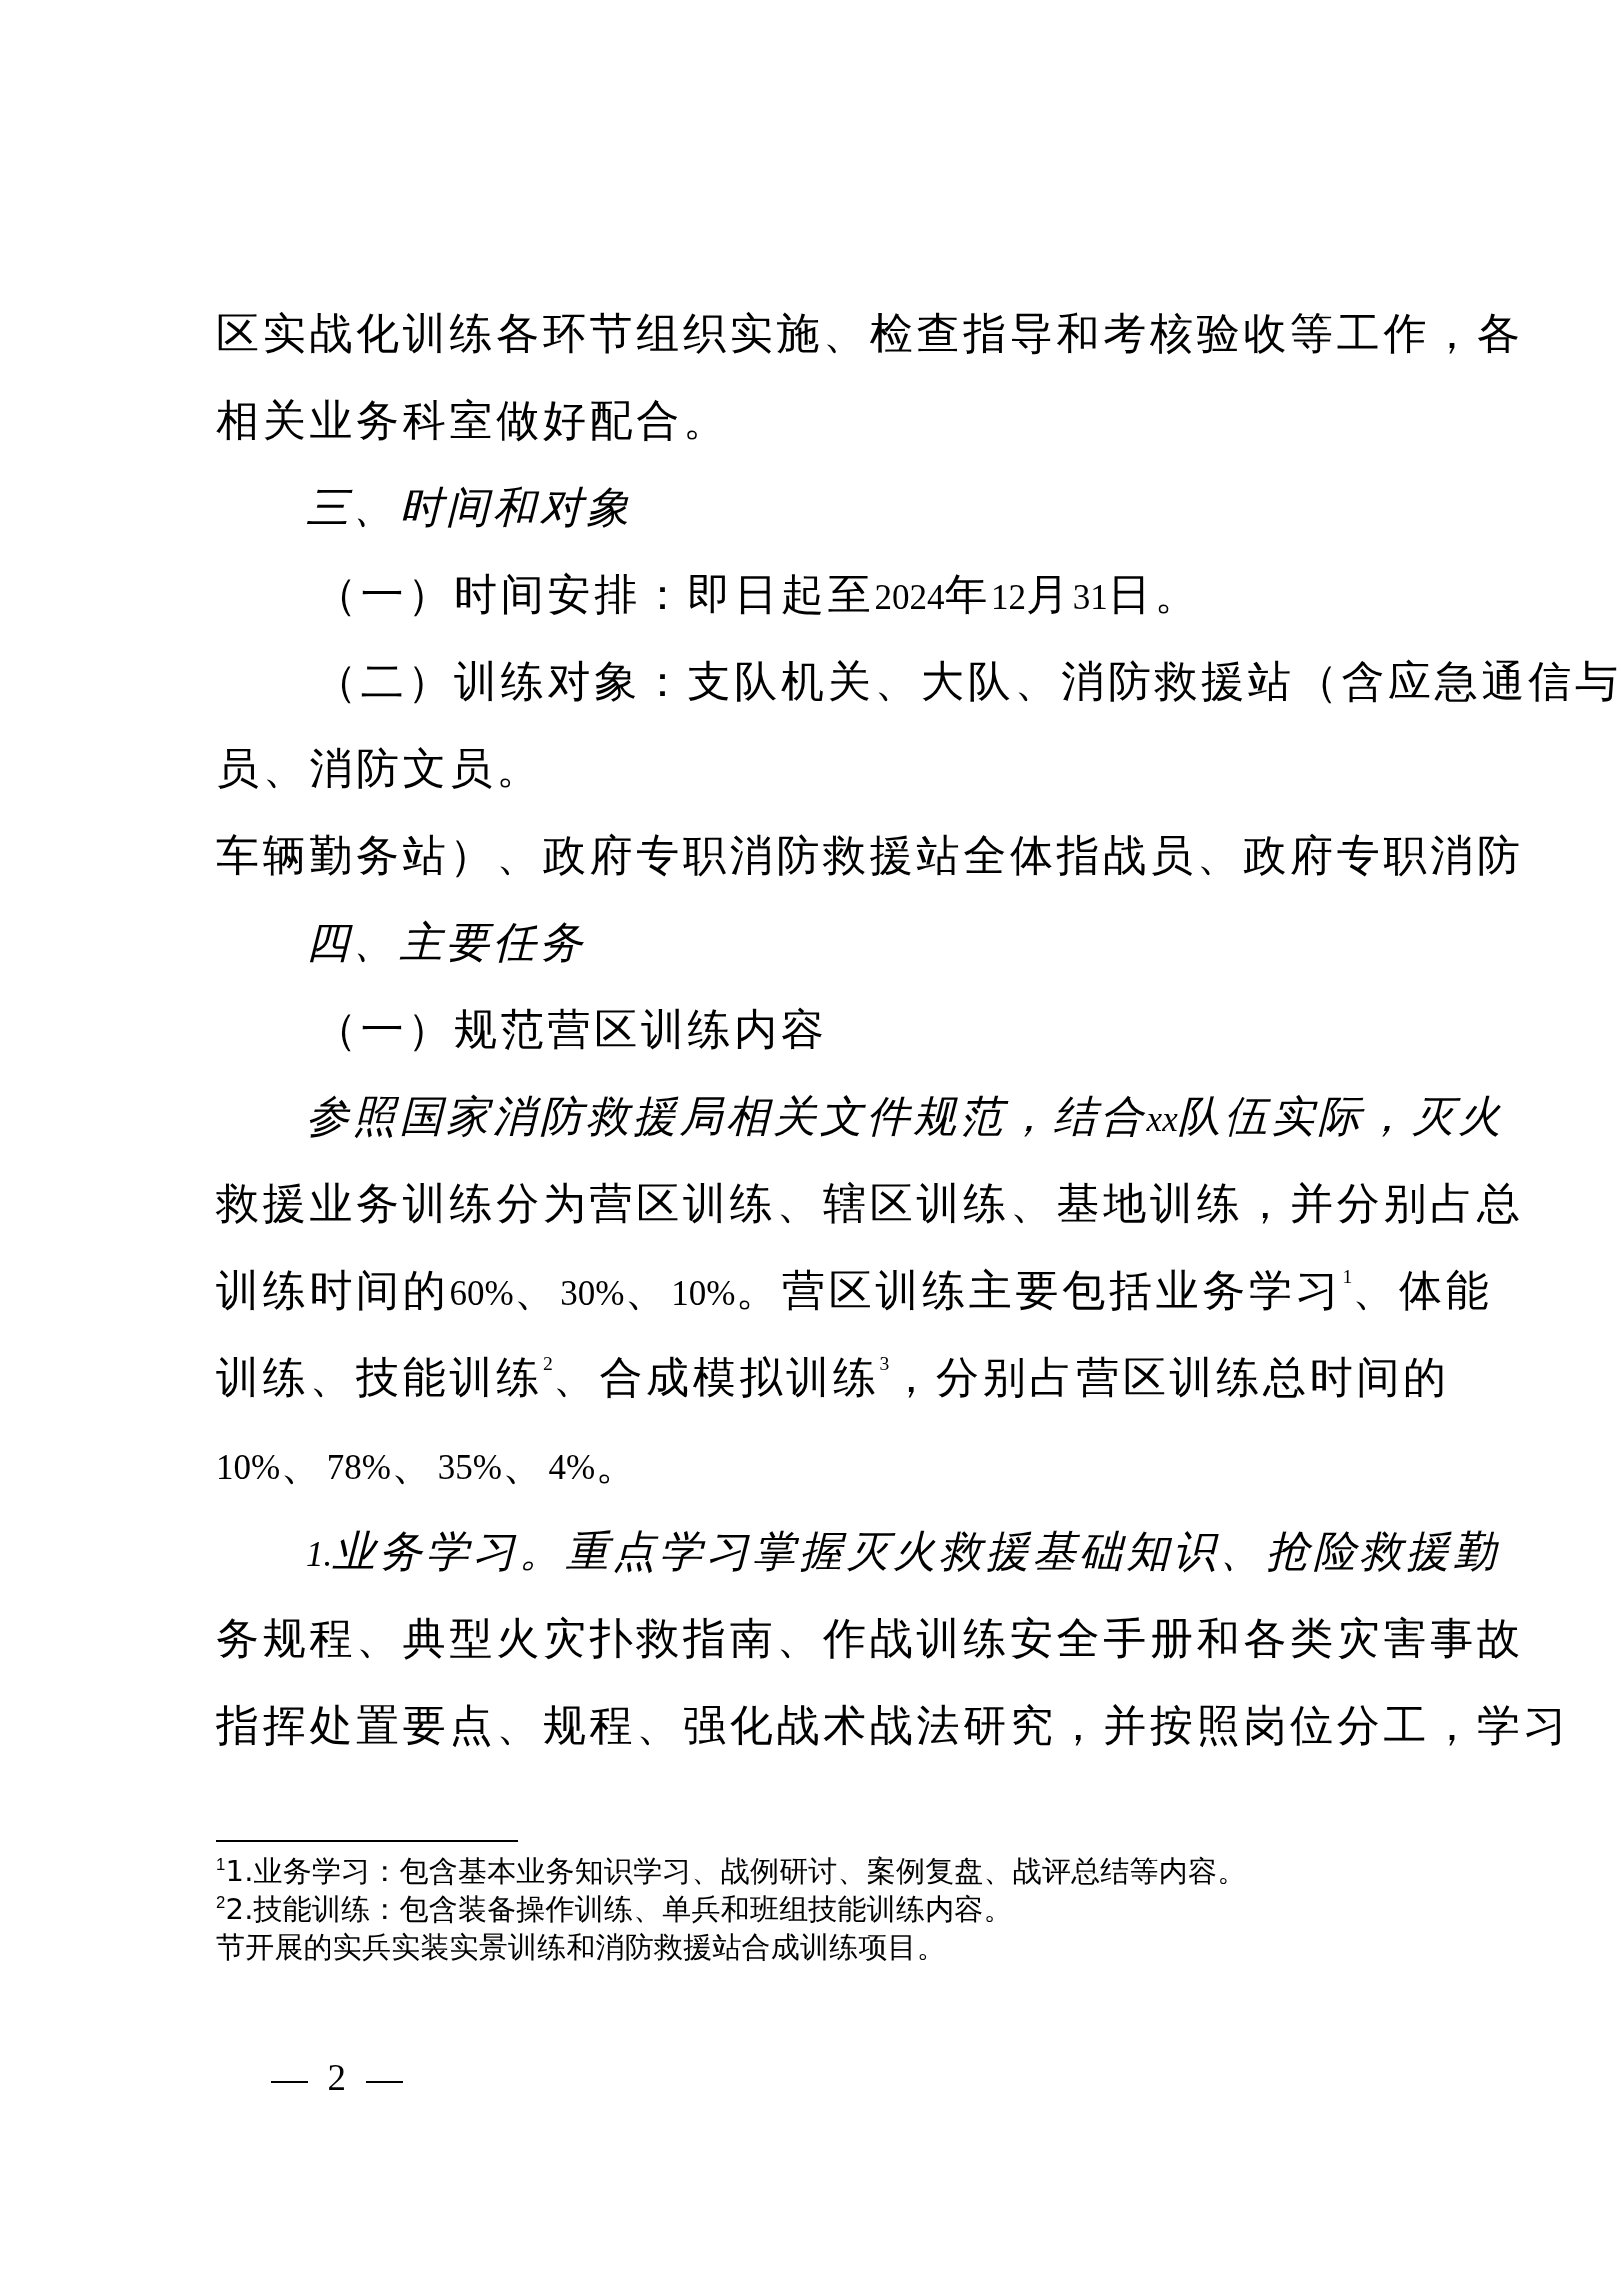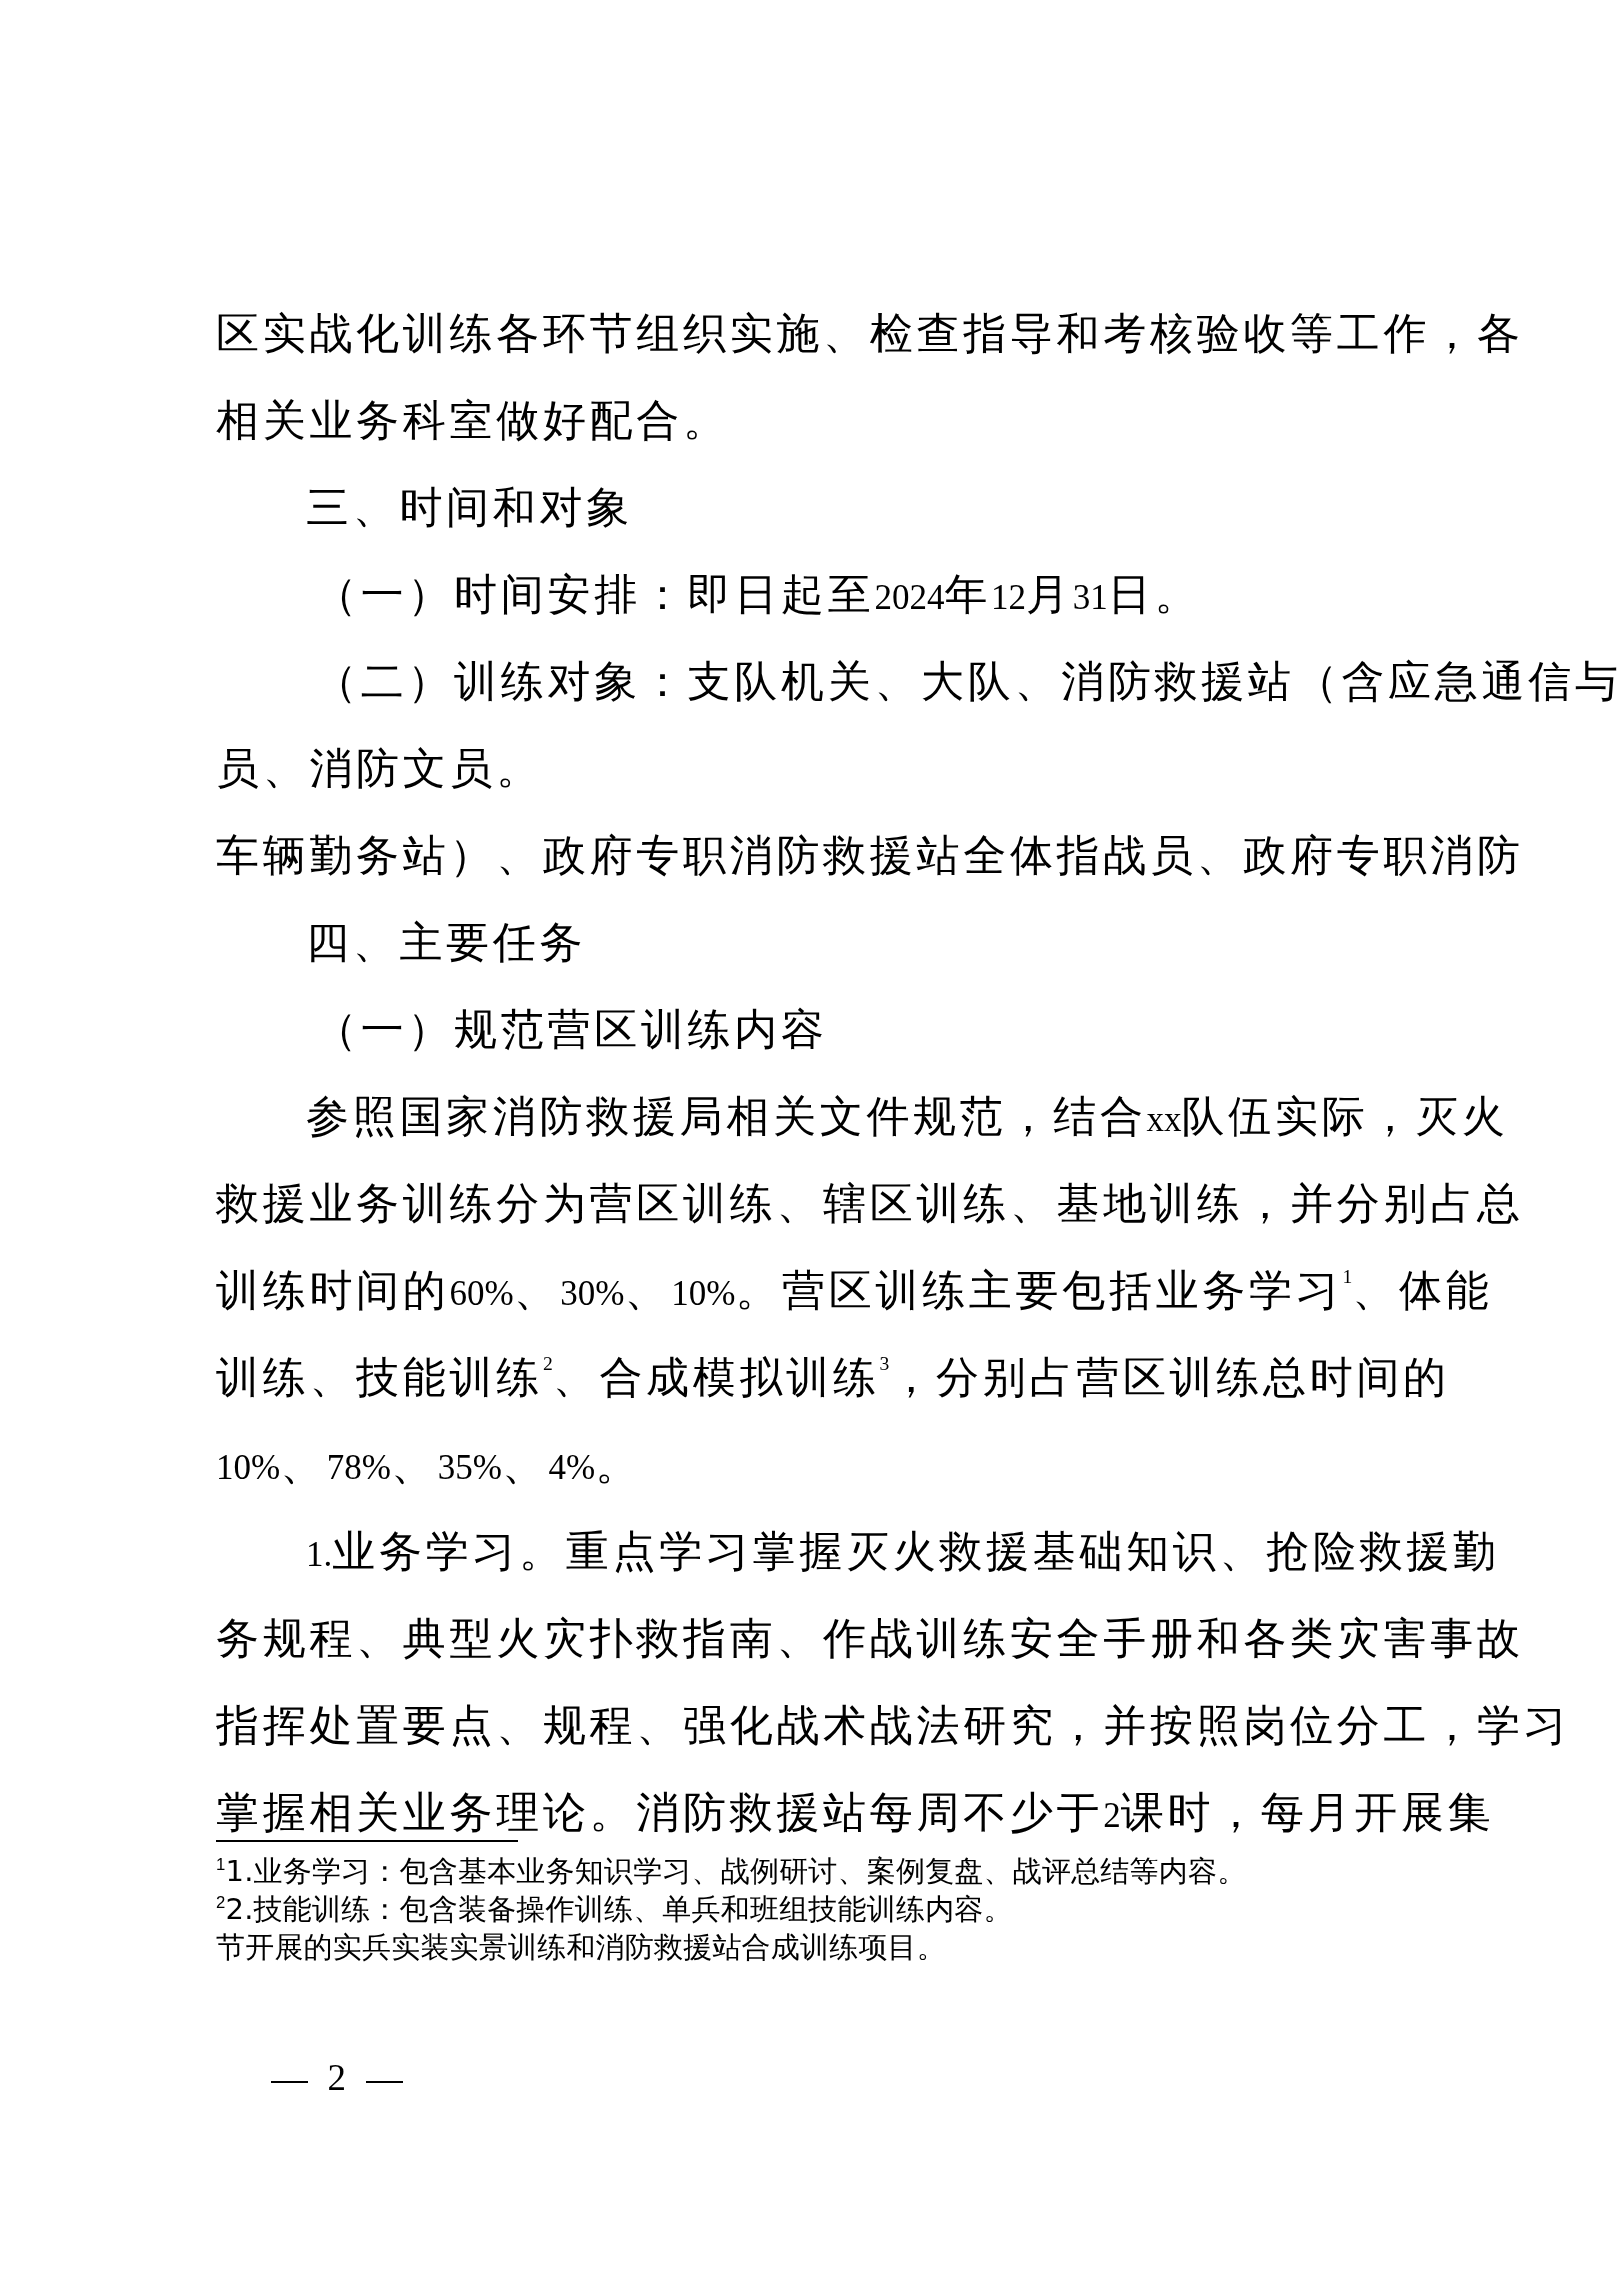"三、时间和对象" .indent-2 { font-style: none -> italic }
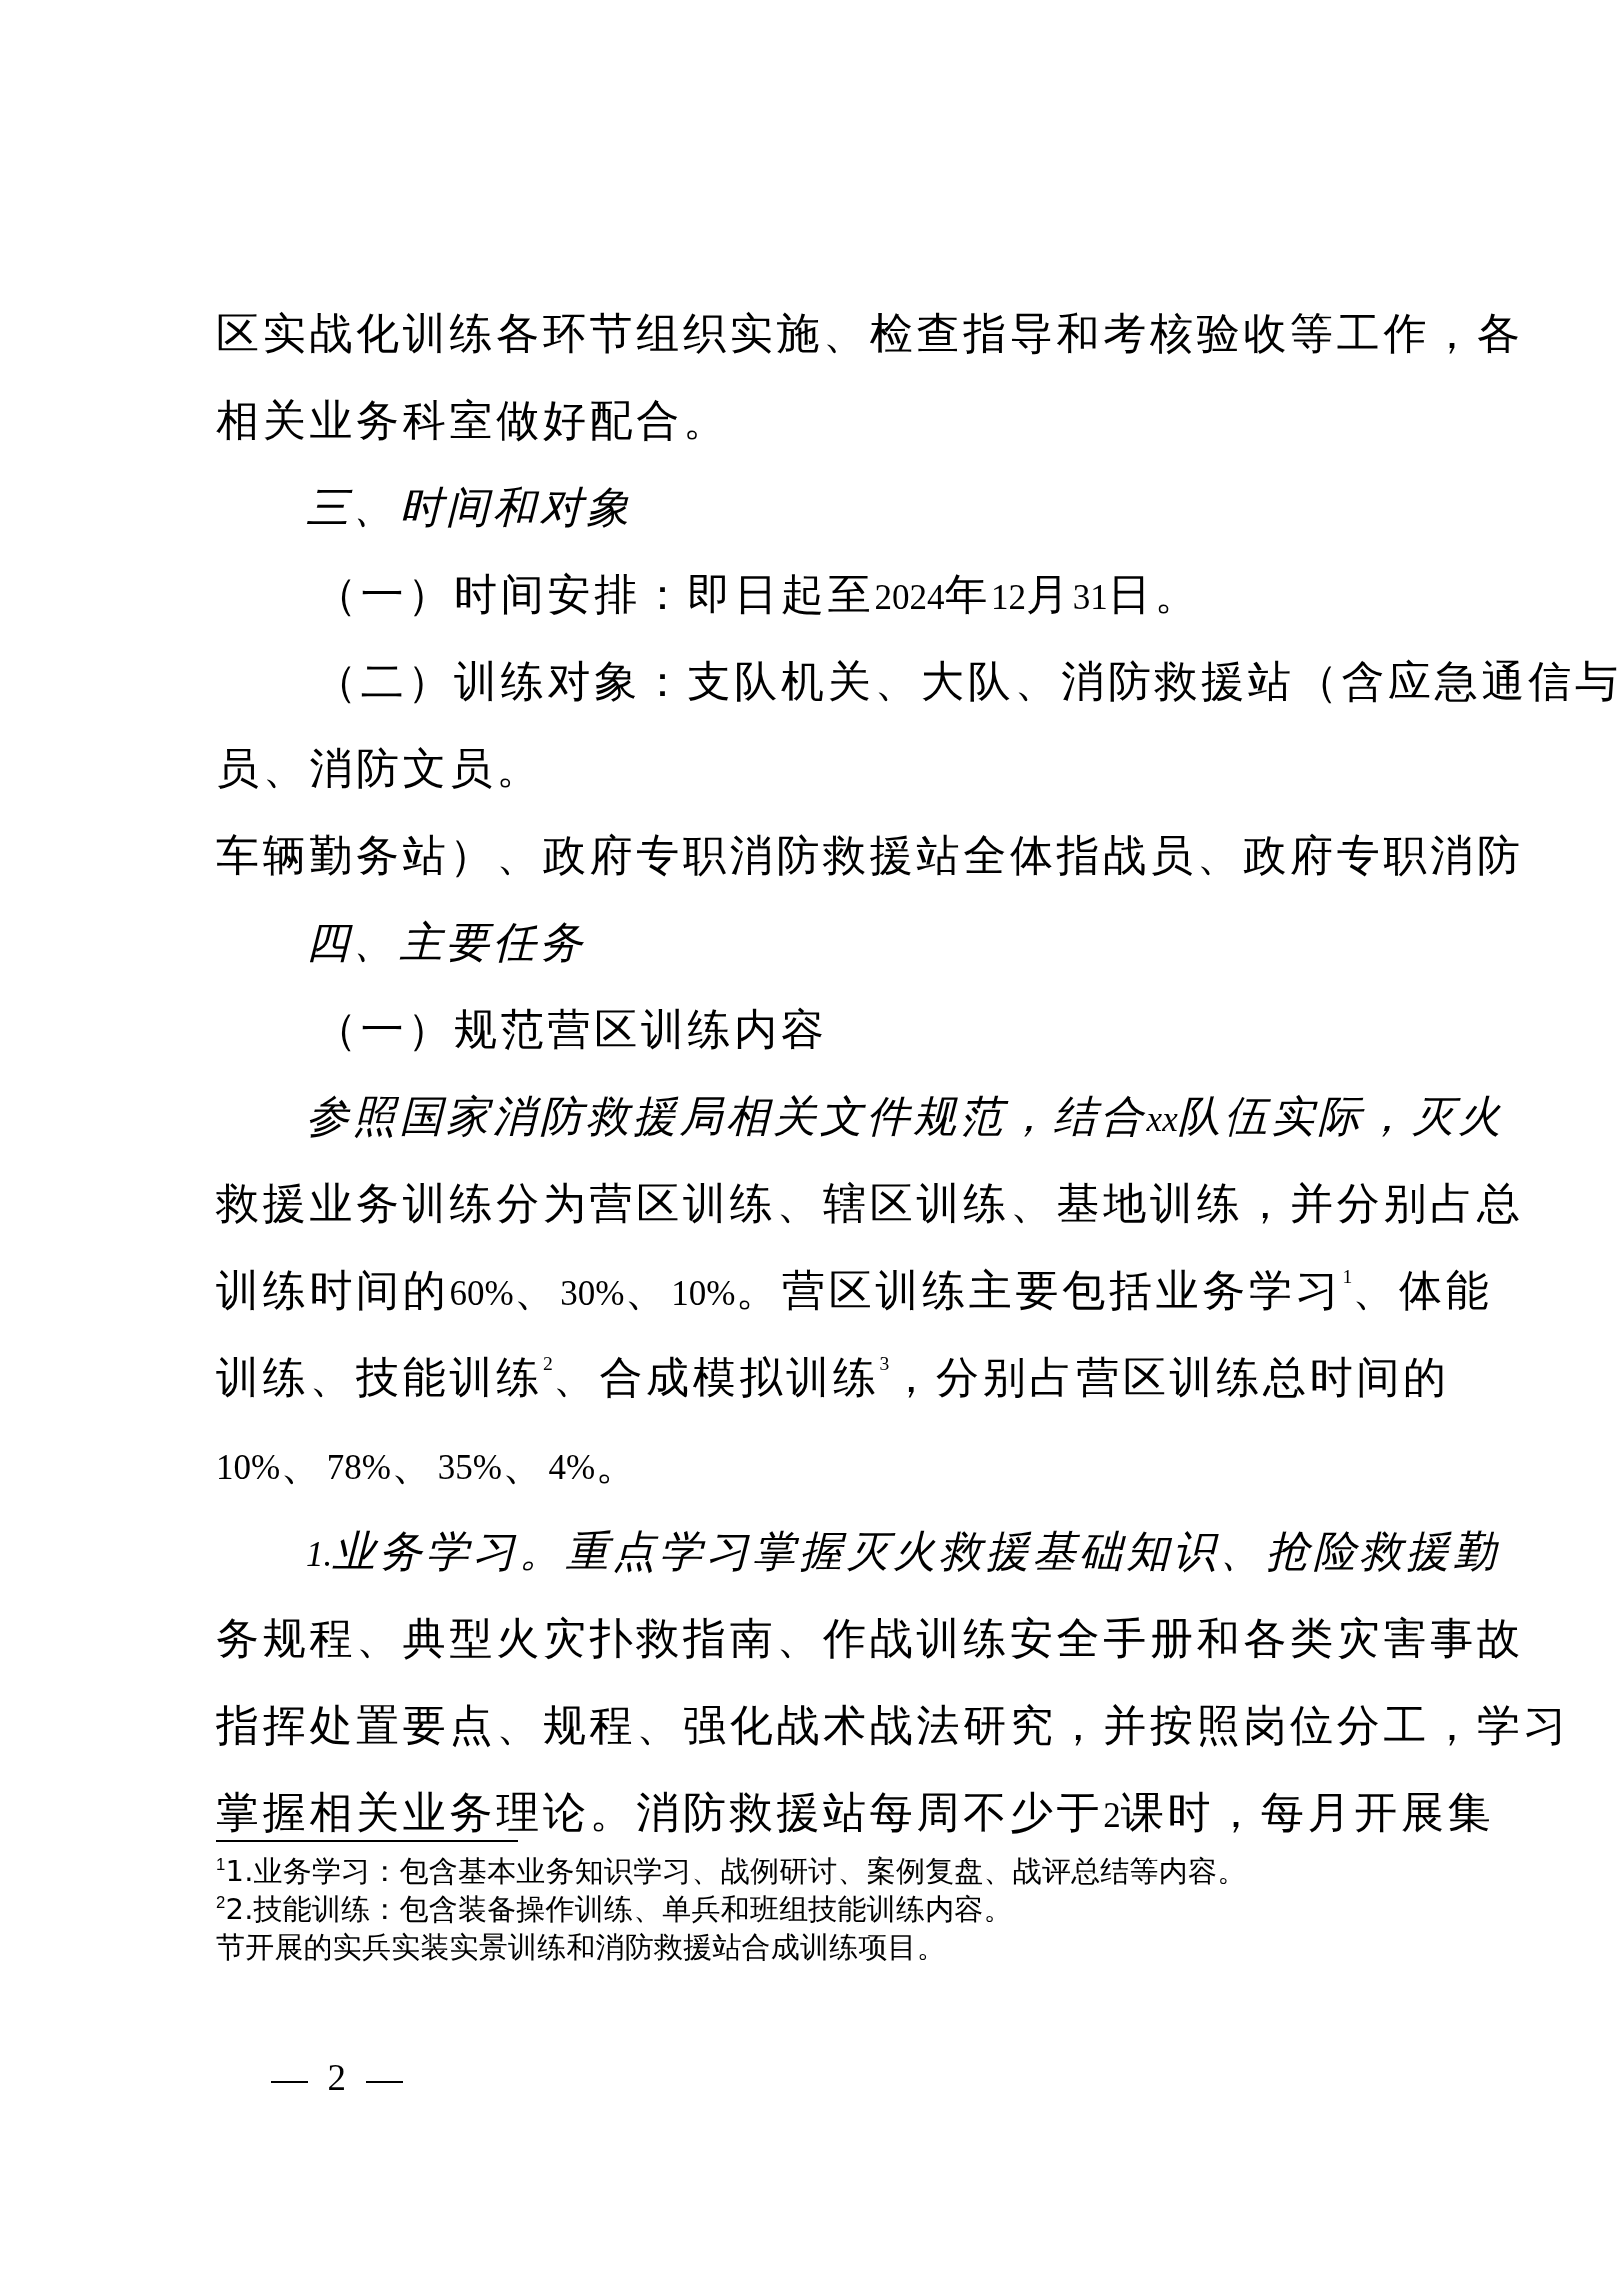"掌握相关业务理论。消防救援站每周不少于2课时，每月开展集" div.line { html: <div><span>掌握相关业务理论。消防救援站每周不少于</span><span>2</span><span>课时，每月开展集</span></div> -> none }
